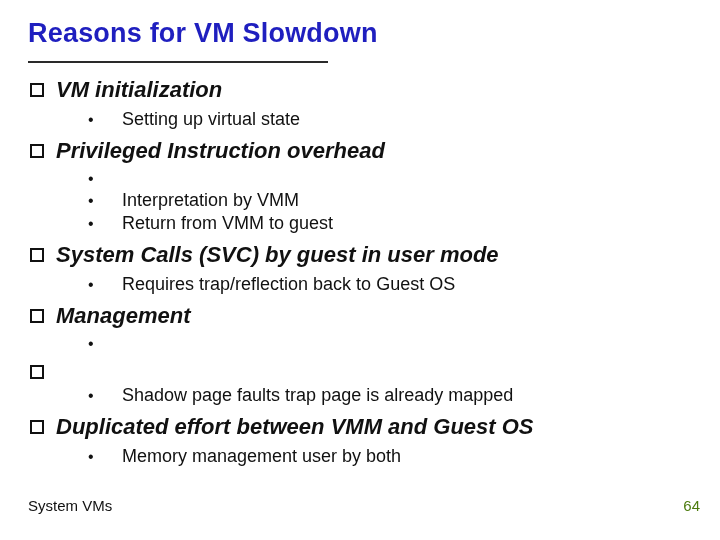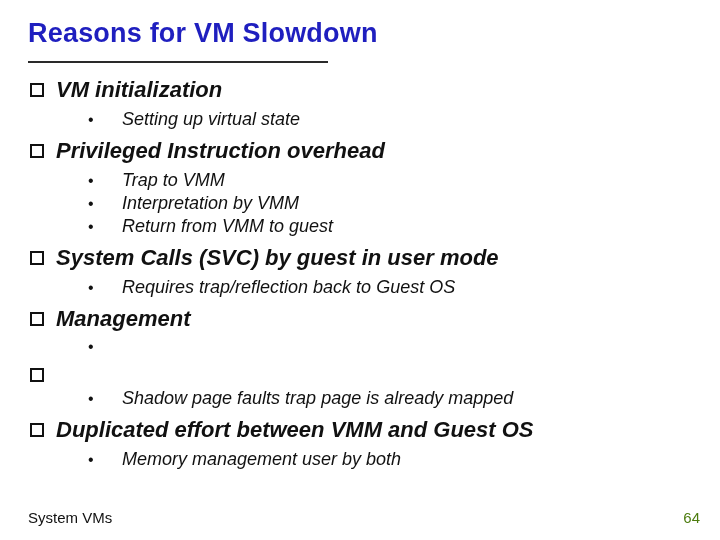"Setting up virtual state" .l2 .text { font-style: italic -> none }
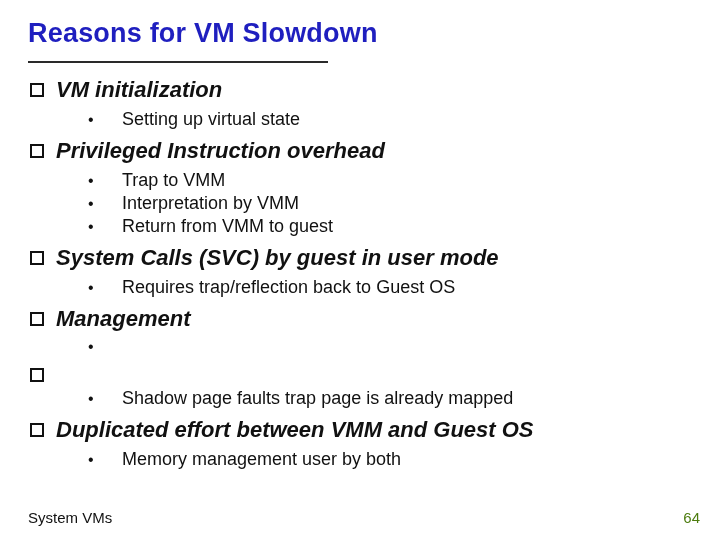"Trap to VMM" span.text { html: <span>Trap to VMM</span> -> none }
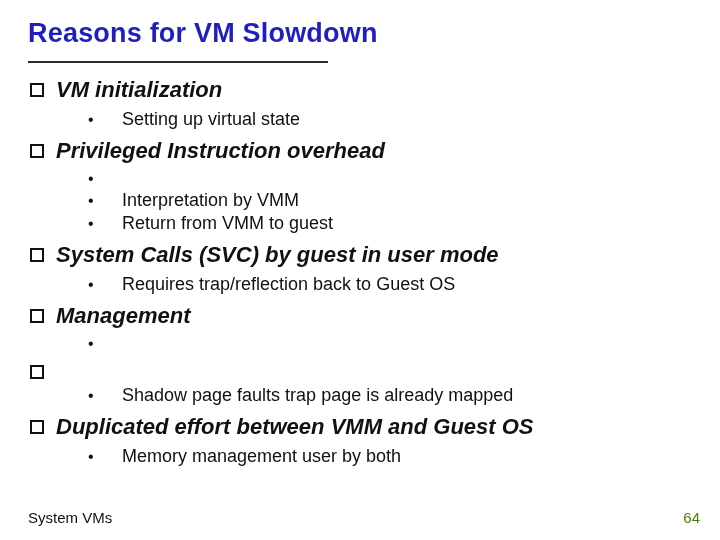"System VMs" .footer { bottom: 14px -> 26px }
